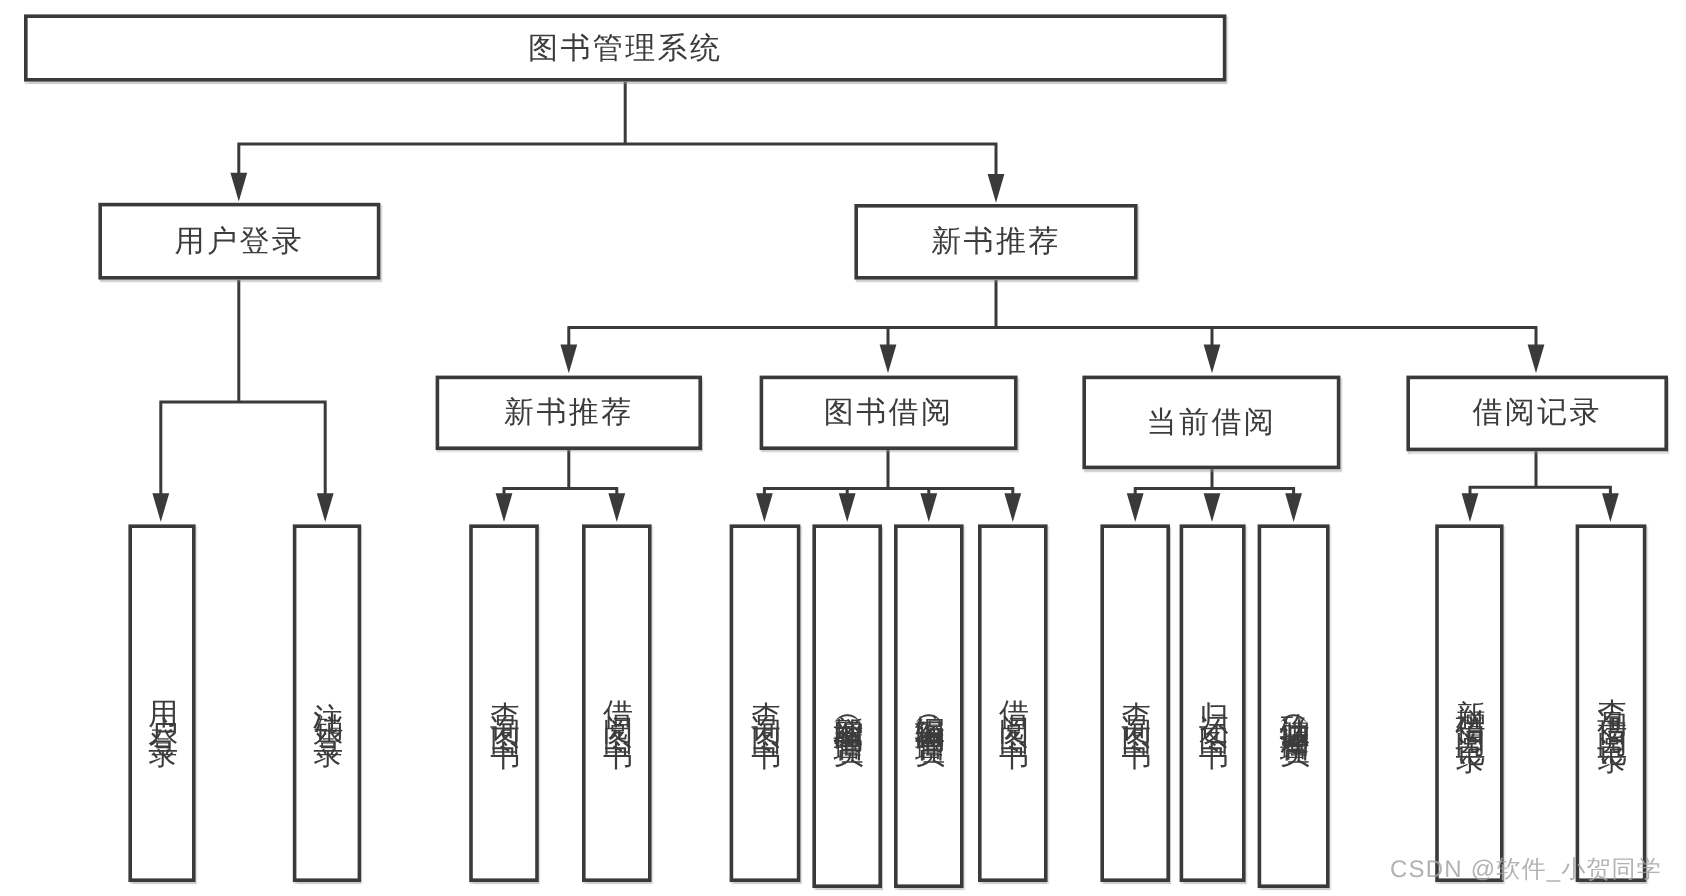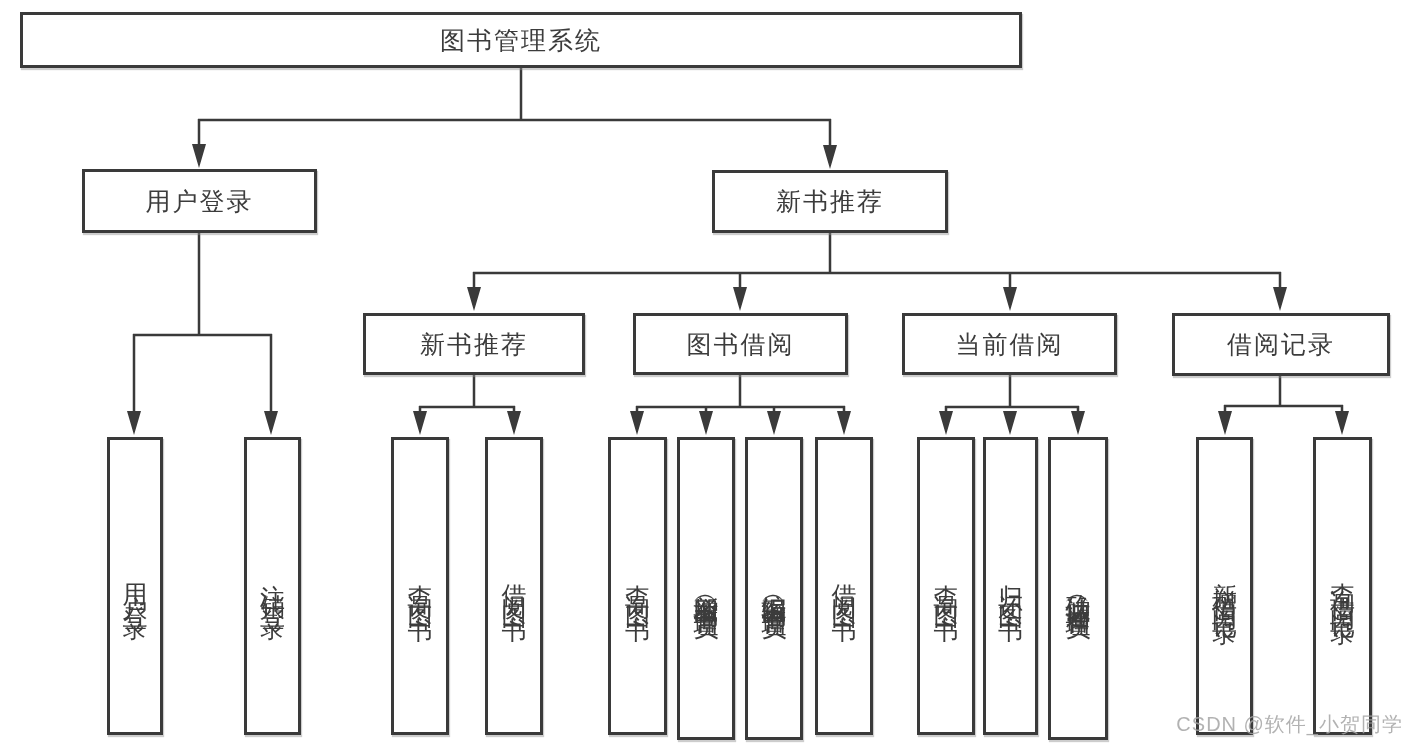"当前借阅" div.node { height: 62px -> 78px }
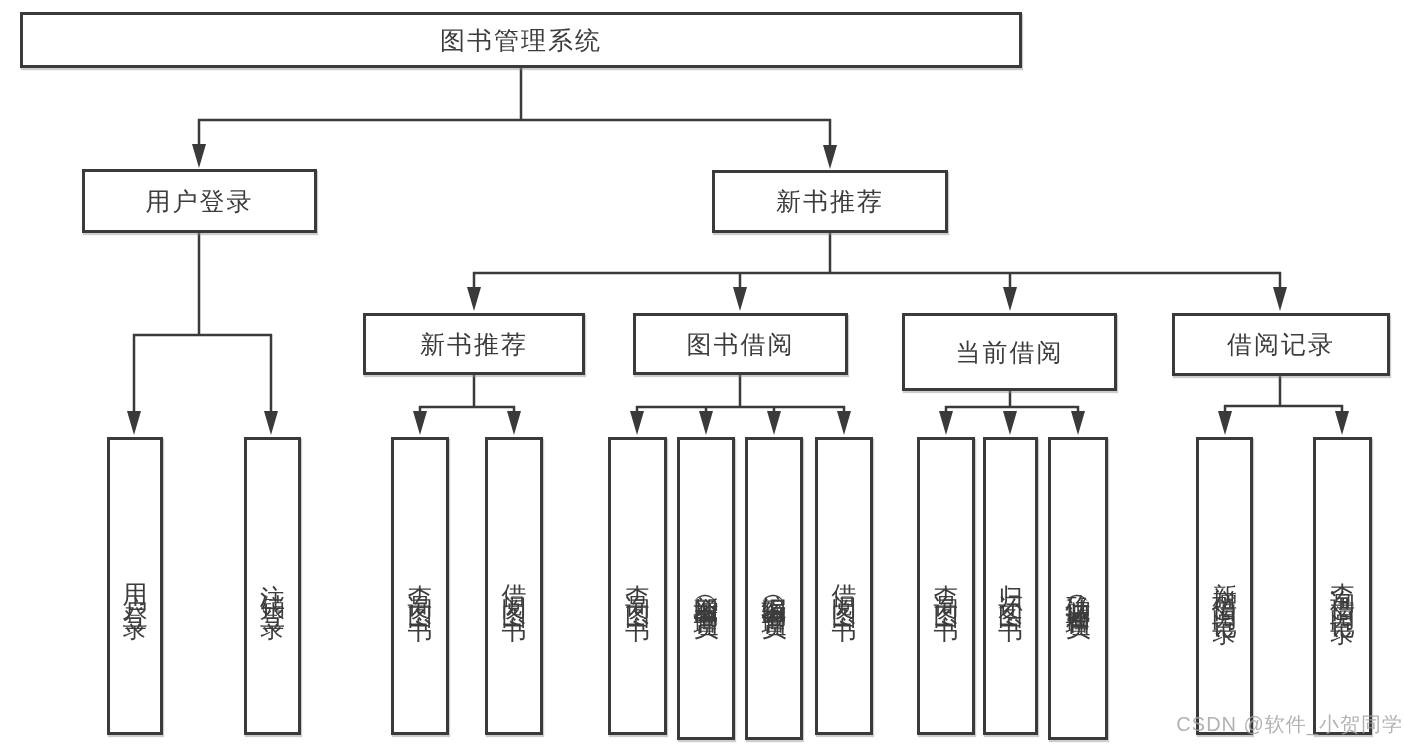"CSDN @软件_小贺同学" .watermark { right: 2px -> 20px }
